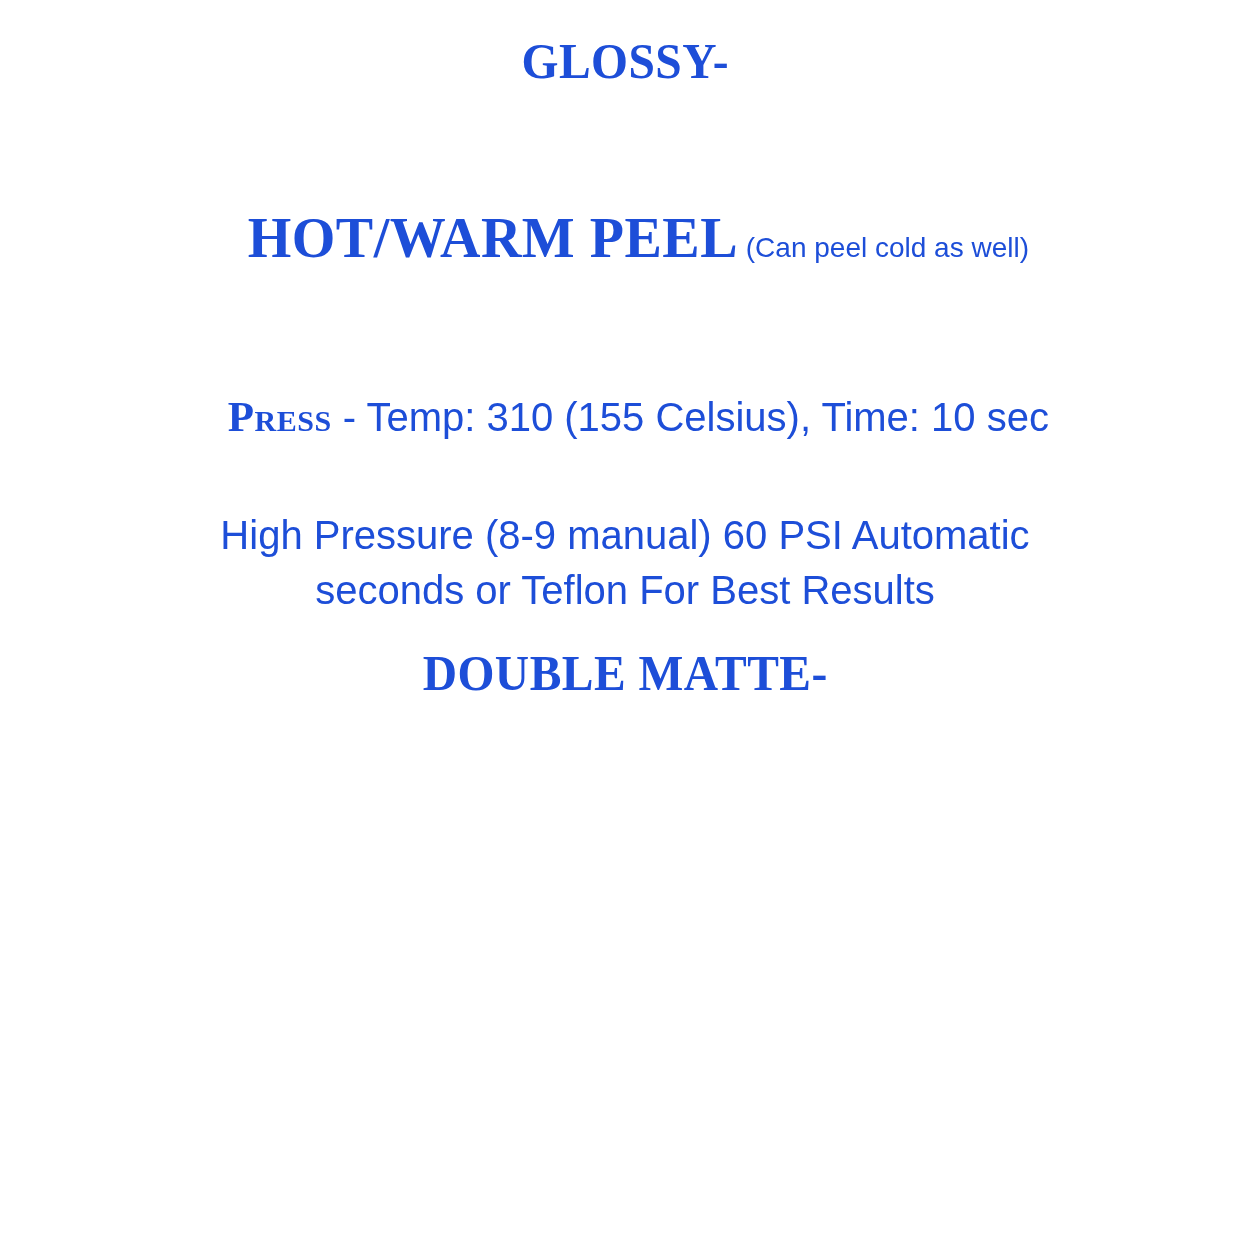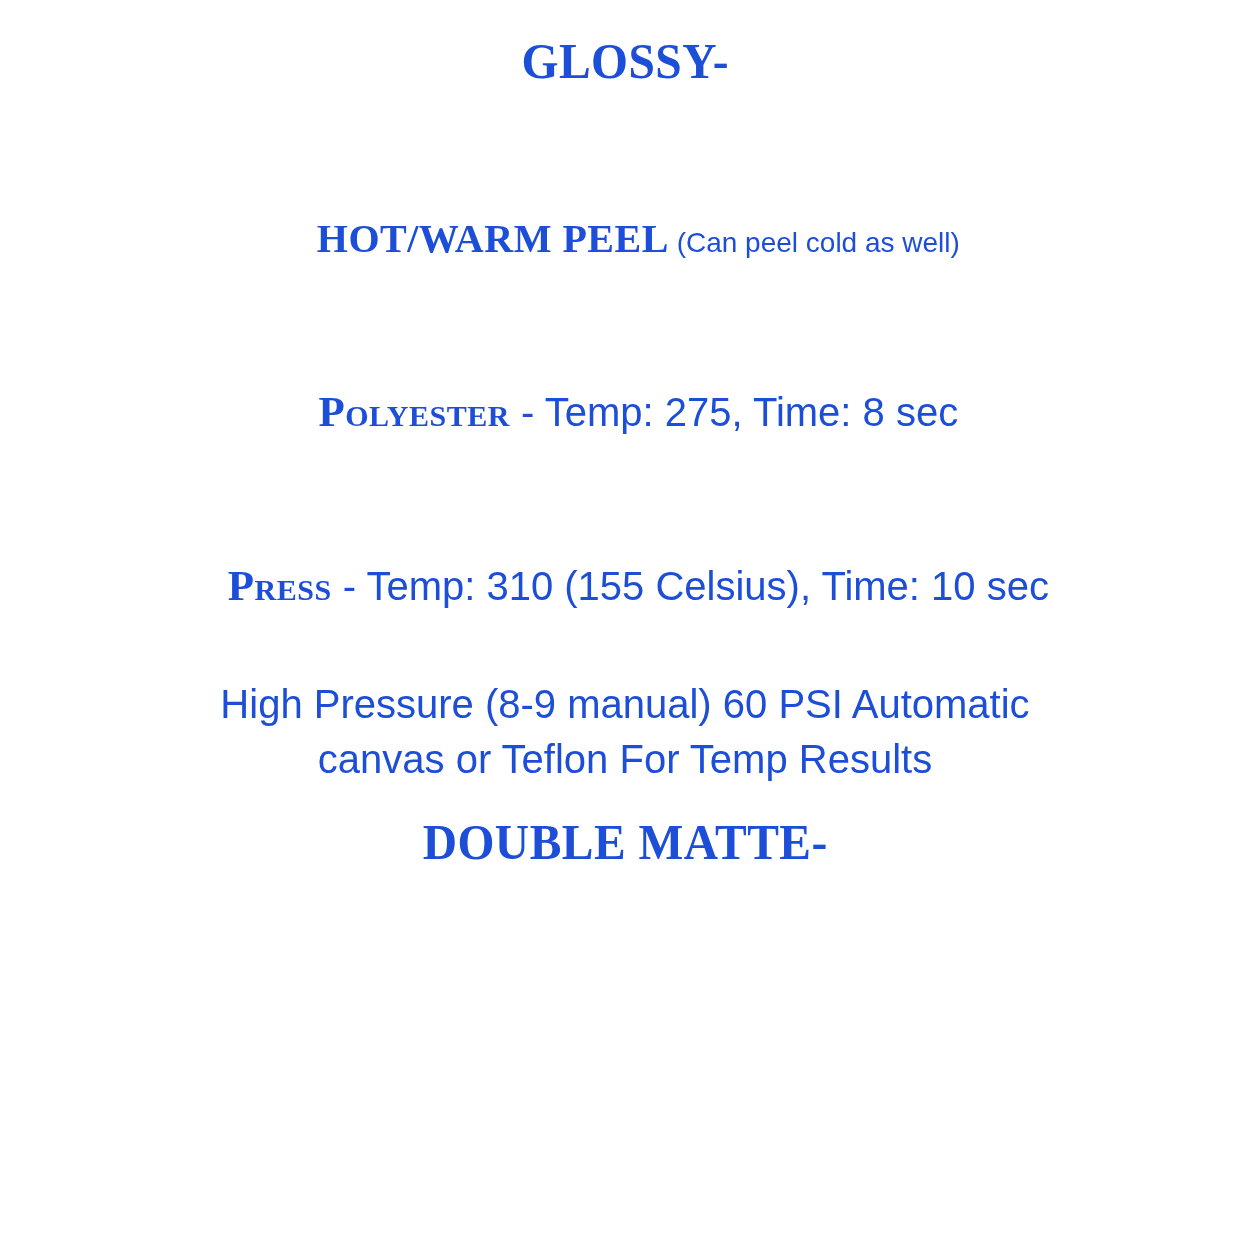"HOT/WARM PEEL" .hb { font-size: 40px -> 56px }
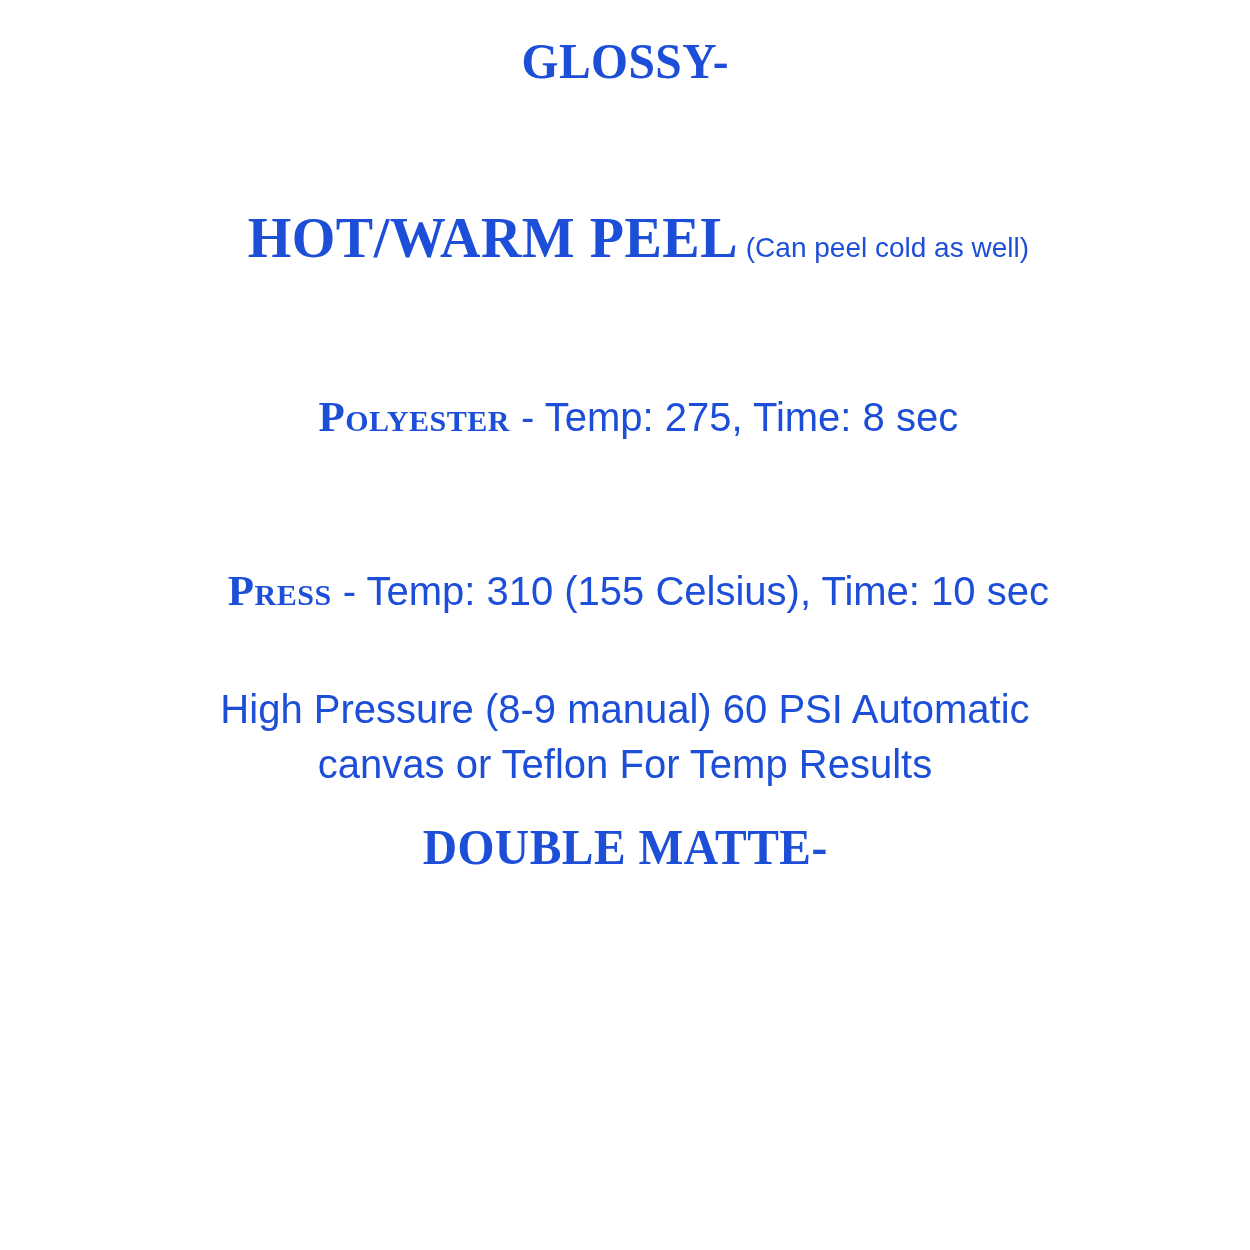"Polyester - Temp: 275, Time:" div.row { html: <div> <span>Polyester</span><span> - Temp: 275, Time: 8 sec</span> </div> -> none }
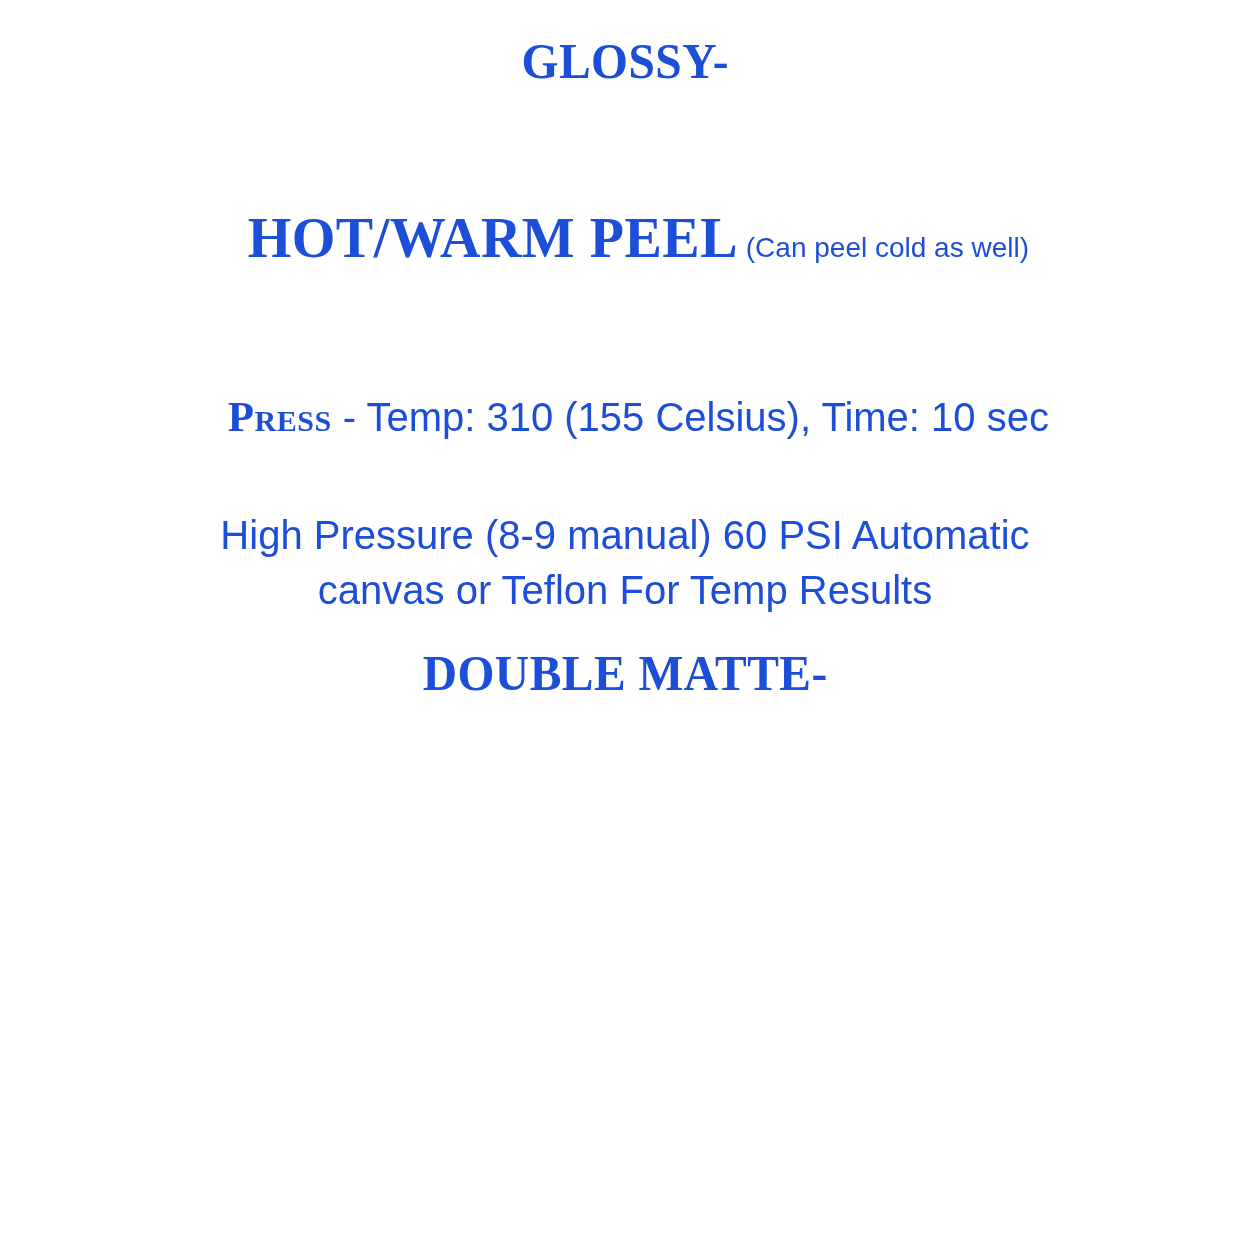"canvas or Teflon For Temp" div.row { text: canvas or Teflon For Temp -> seconds or Teflon For Best }
